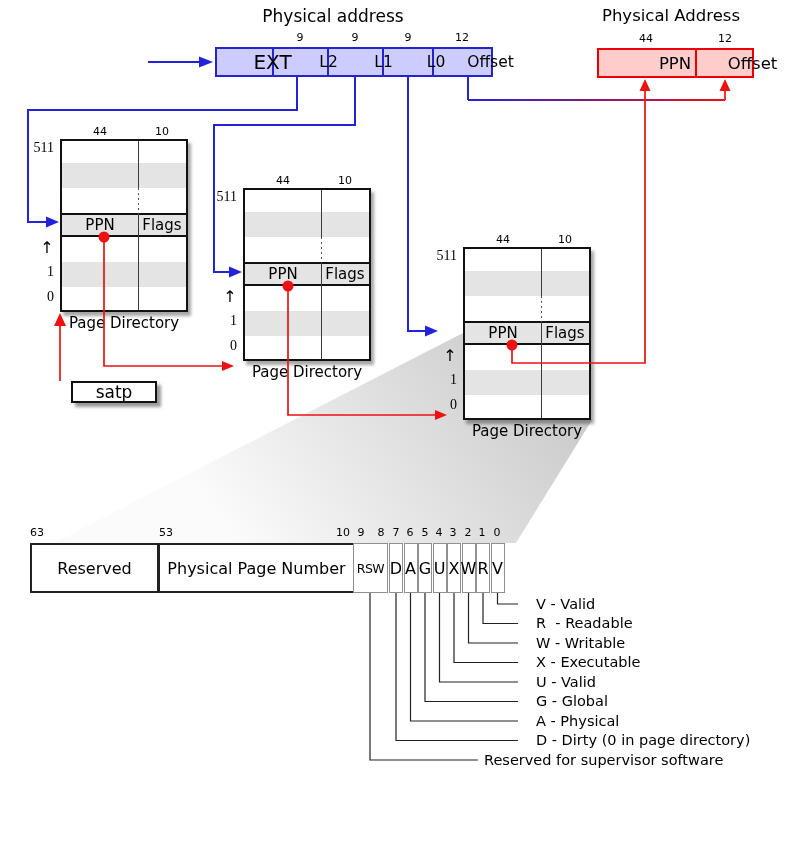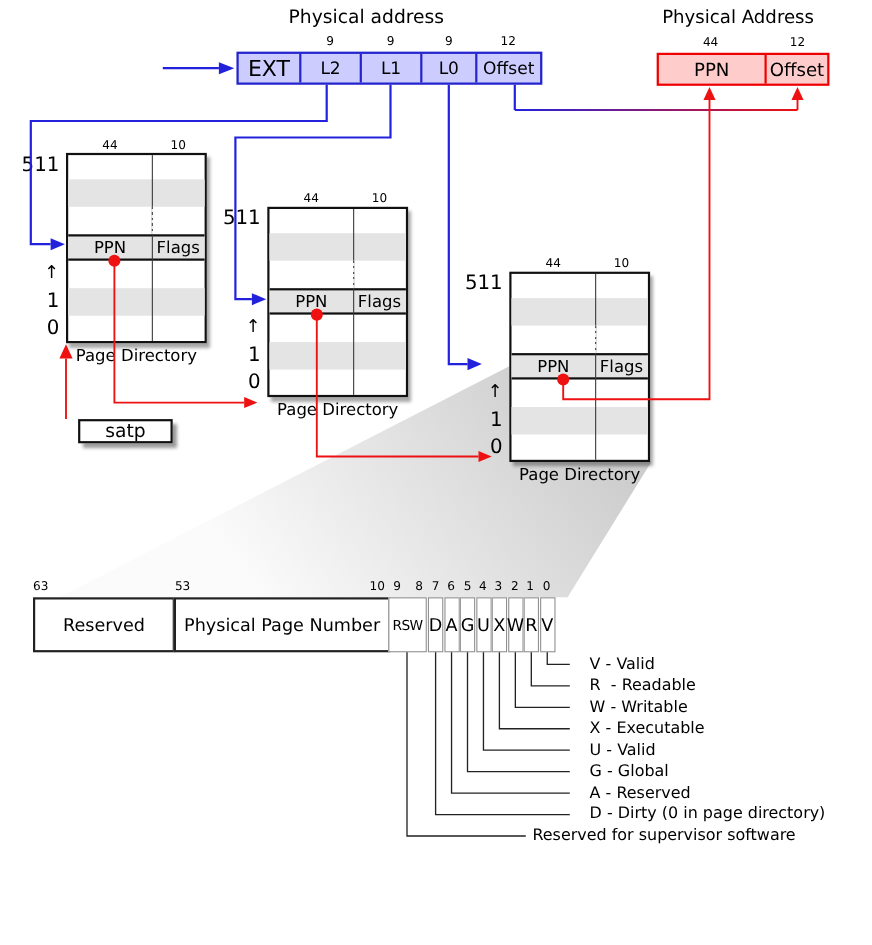"EXT" .seg { padding-left: none -> 28px }
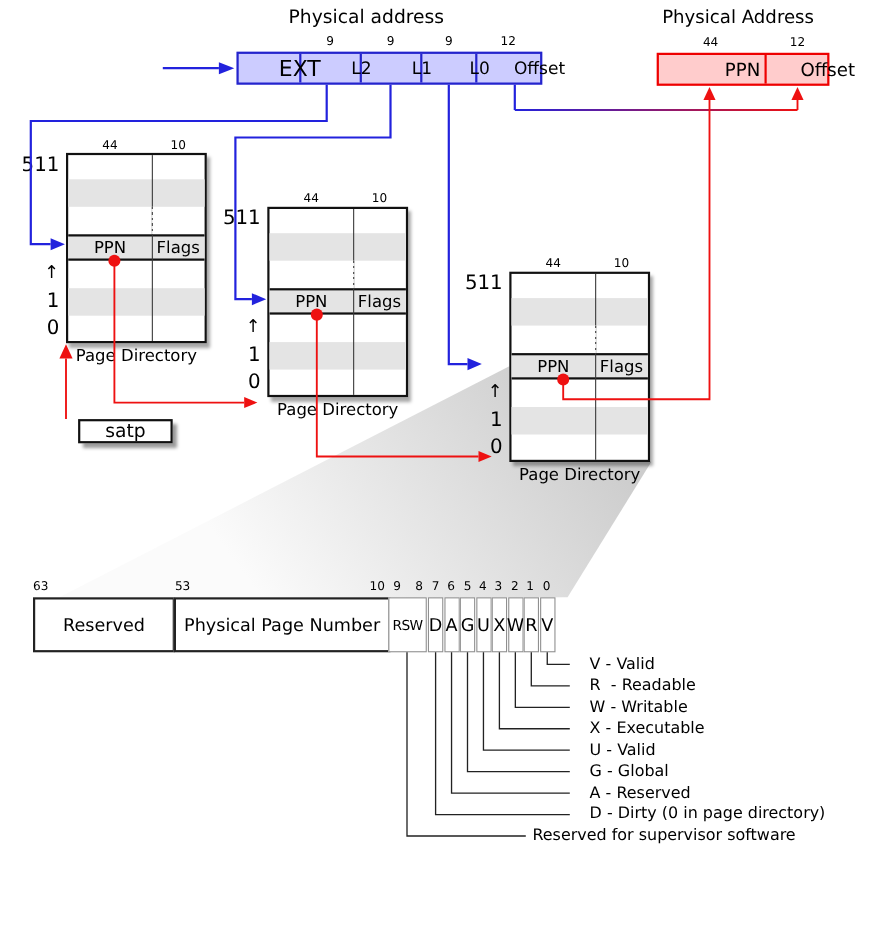"511" .idx { font-family: none -> Liberation Serif, serif; font-size: 18px -> 14px }
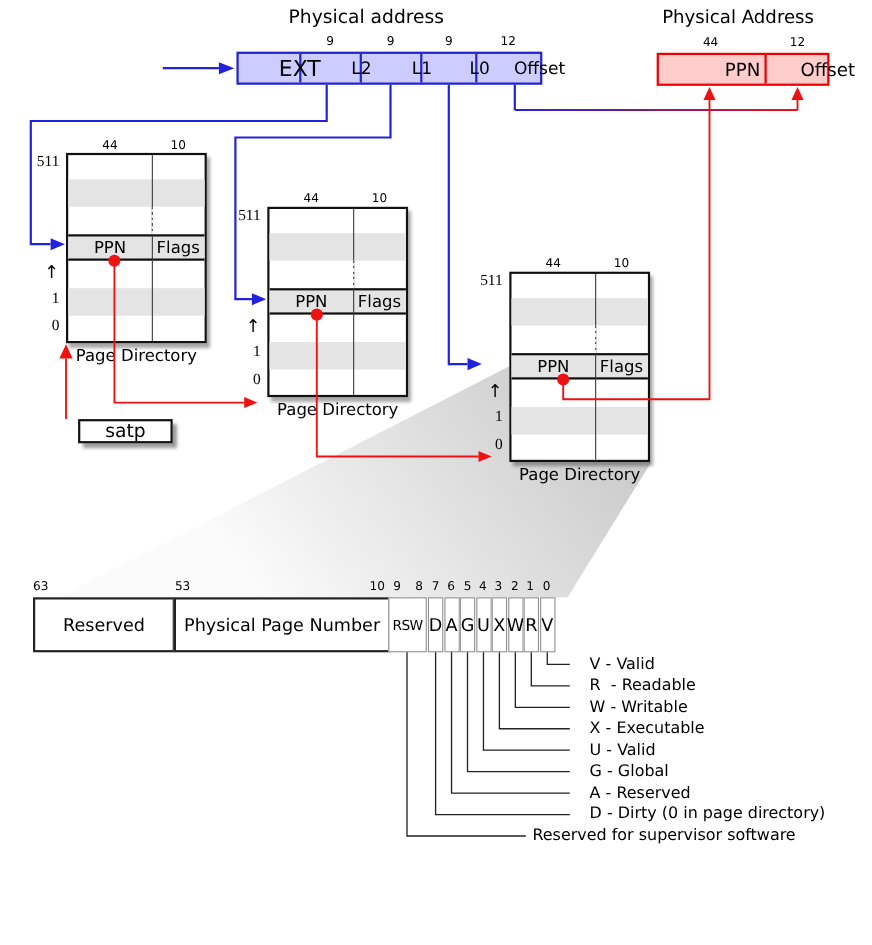"A - Reserved" div.lbl { text: Reserved -> Physical }
